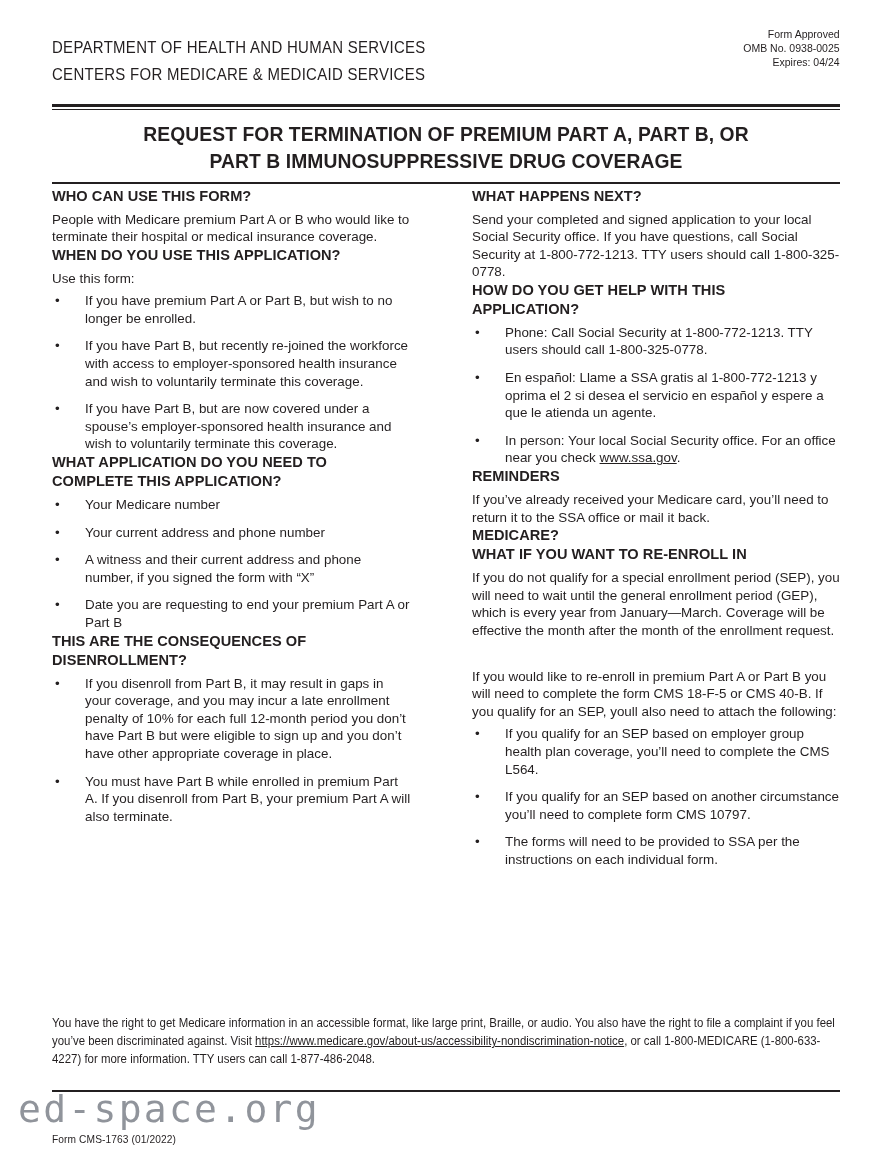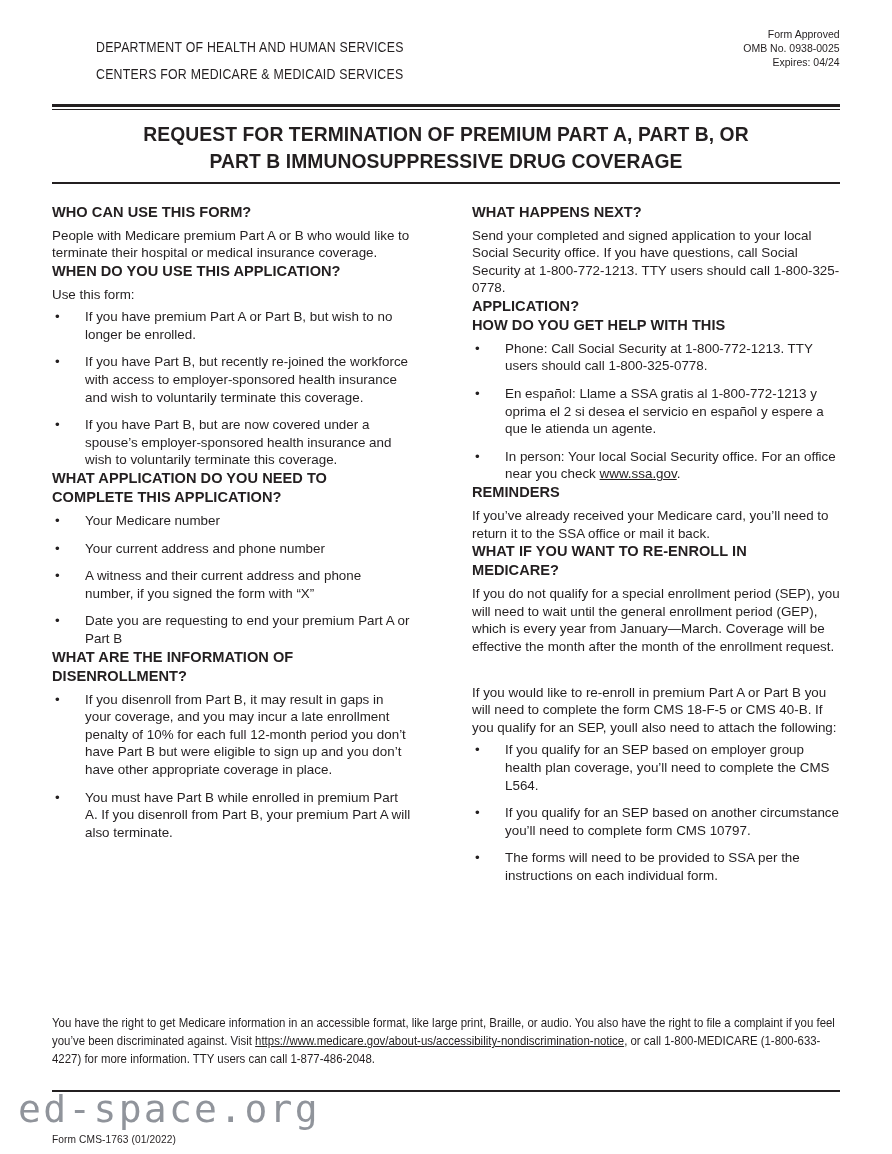"DEPARTMENT OF HEALTH AND HUMAN" .hdr-left { font-size: 14px -> 17px; margin-left: 44px -> none }
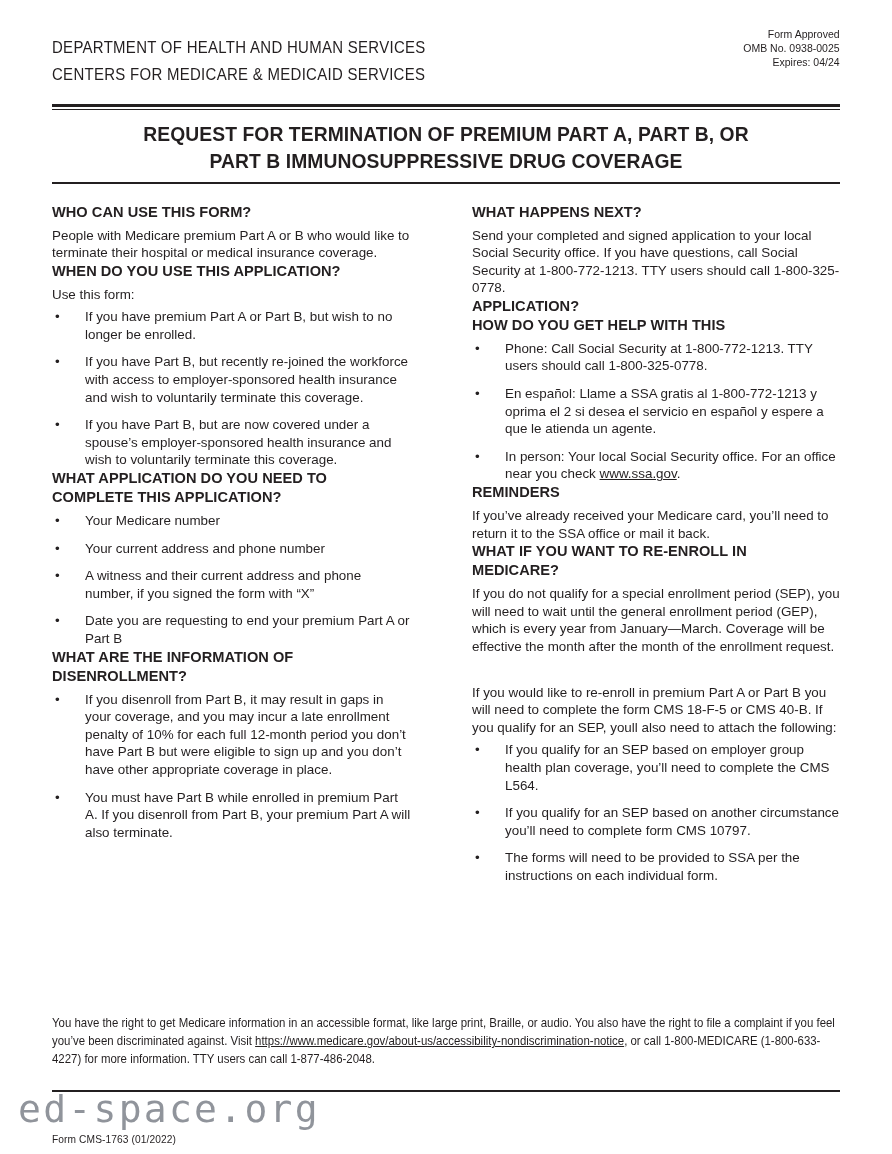"WHO CAN USE THIS FORM?" .cols { padding-top: 19px -> 3px }
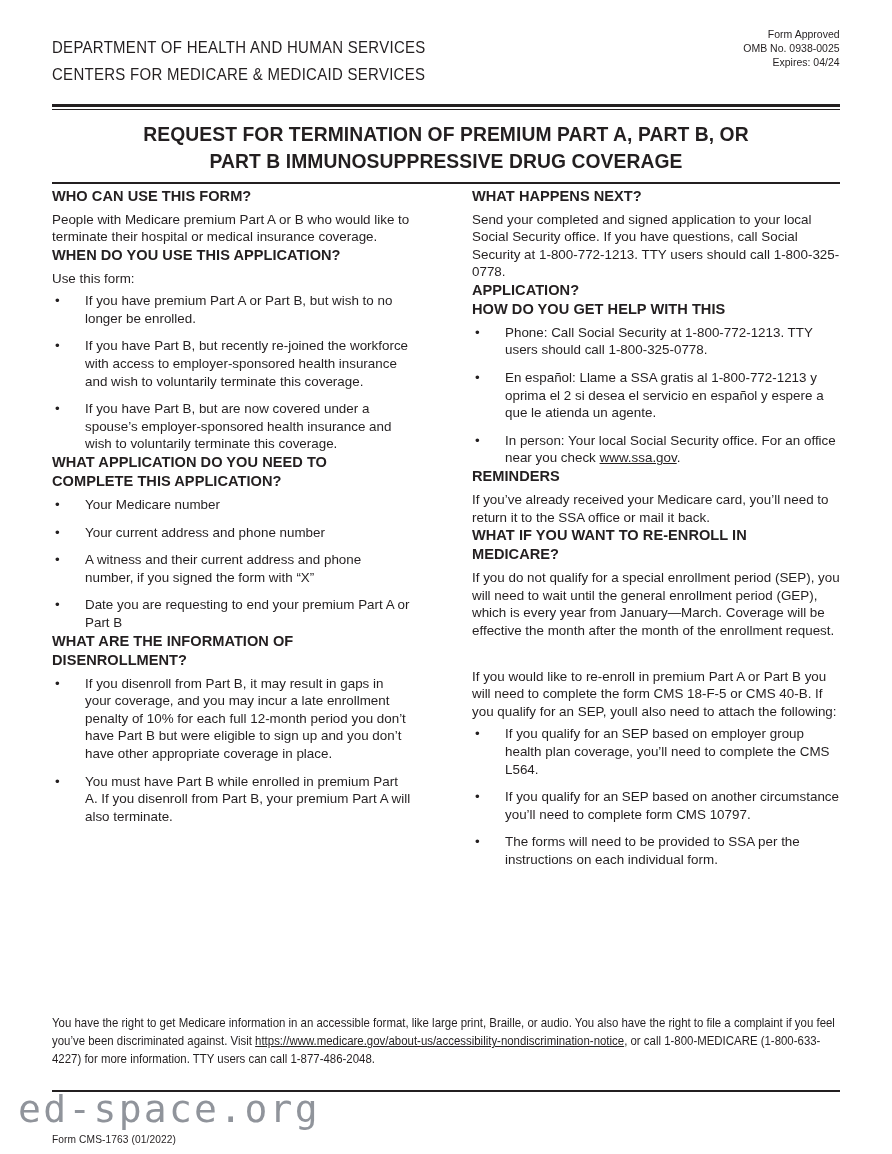"APPLICATION?" span { order: before "HOW DO YOU GET HELP" -> after "HOW DO YOU GET HELP" }
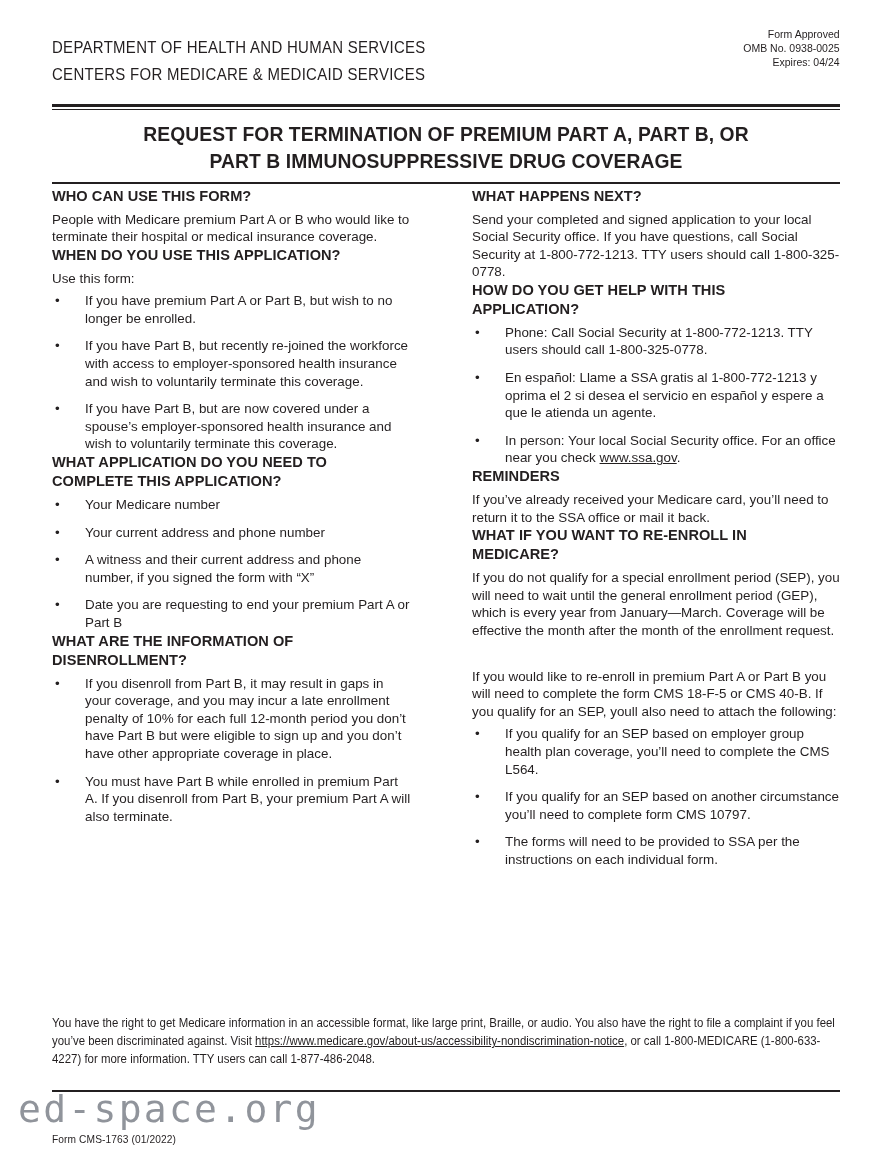"WHAT IF YOU WANT TO" span { order: before "MEDICARE?" -> after "MEDICARE?" }
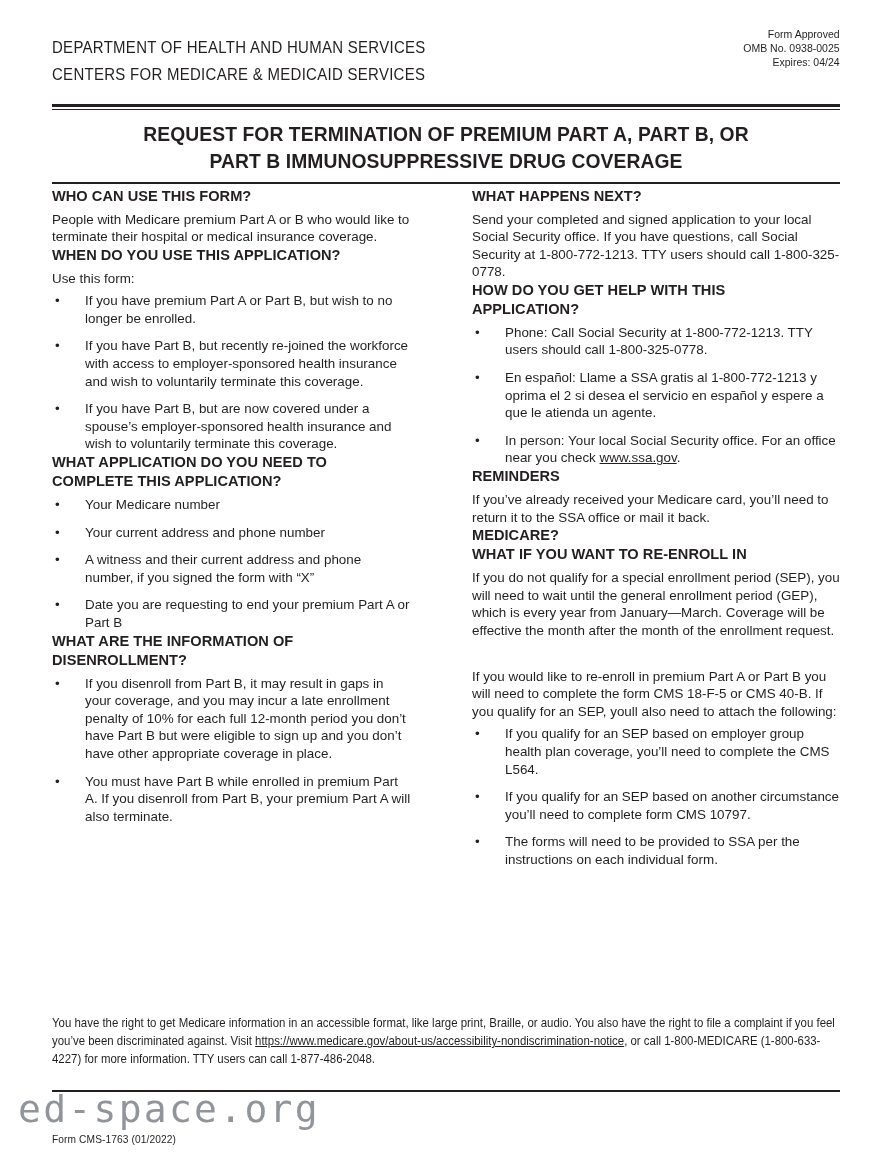"WHAT ARE THE INFORMATION OF" span { text: WHAT ARE THE INFORMATION -> THIS ARE THE CONSEQUENCES }
